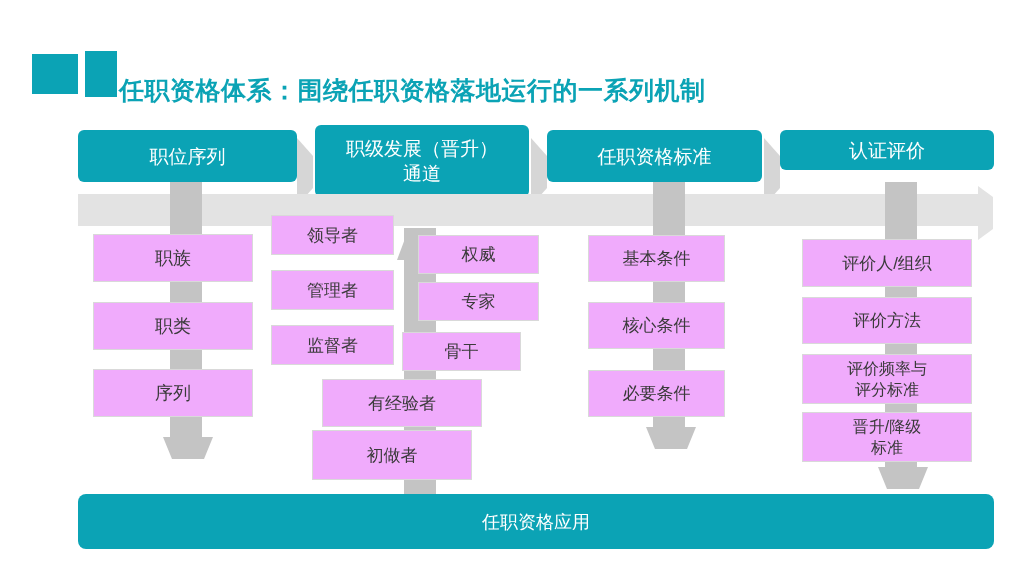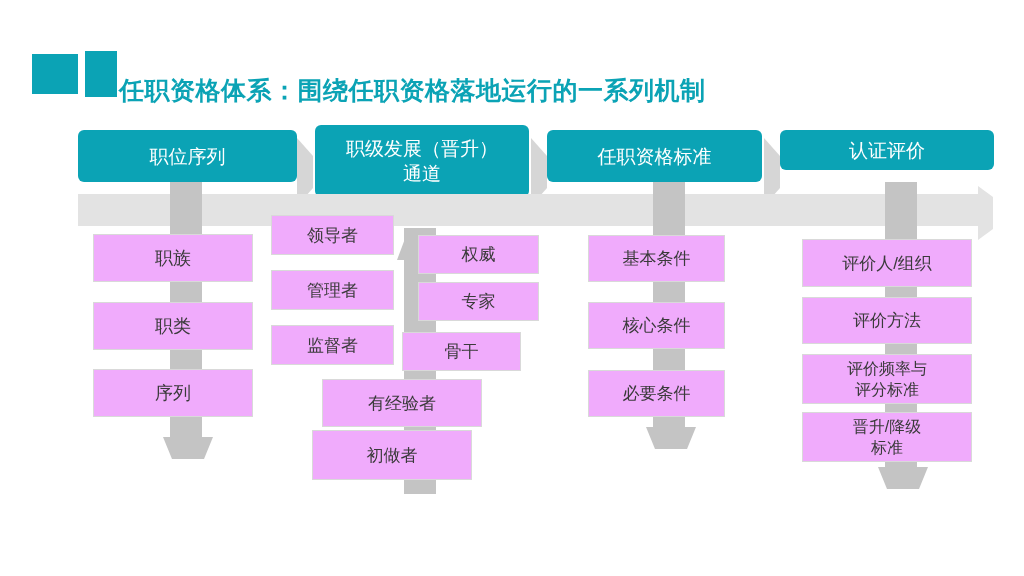"任职资格应用" div.bottom-bar { html: none -> <div>任职资格应用</div> }
